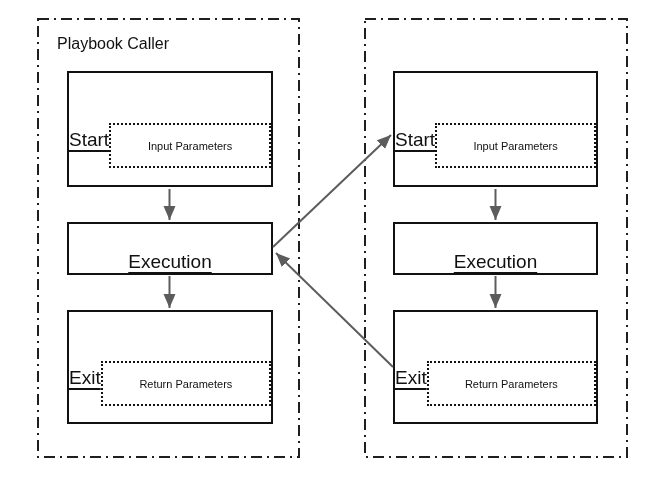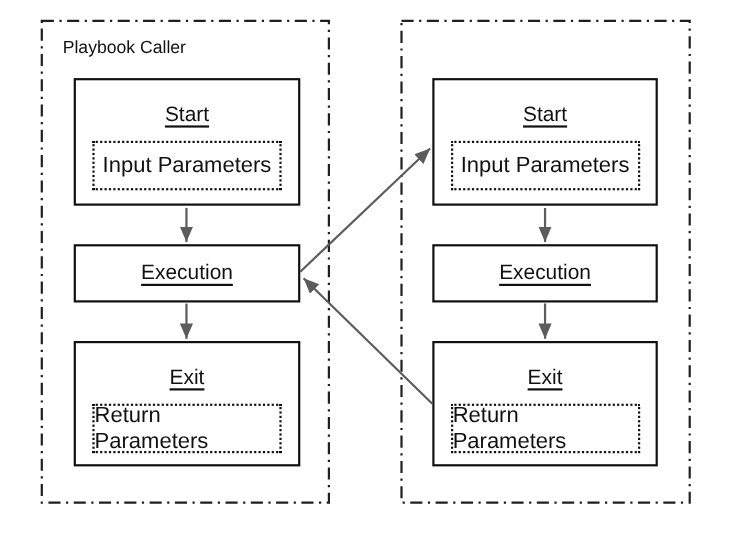"Start" .node { flex-direction: column -> row }
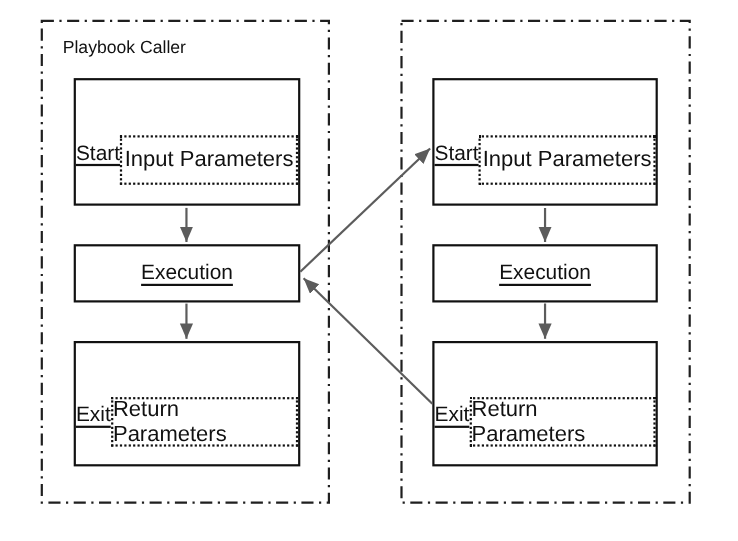"Input Parameters" .param { font-size: 20px -> 11px; text-align: none -> center }
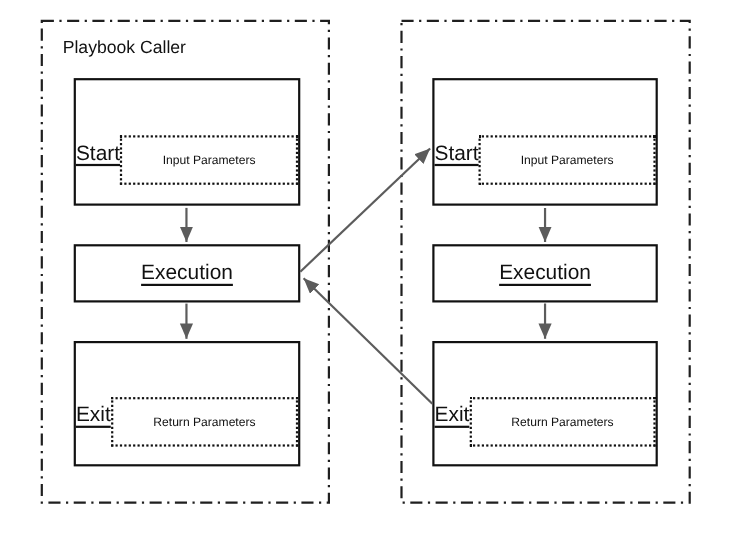"Execution" .node.center-title { align-items: none -> flex-end }
